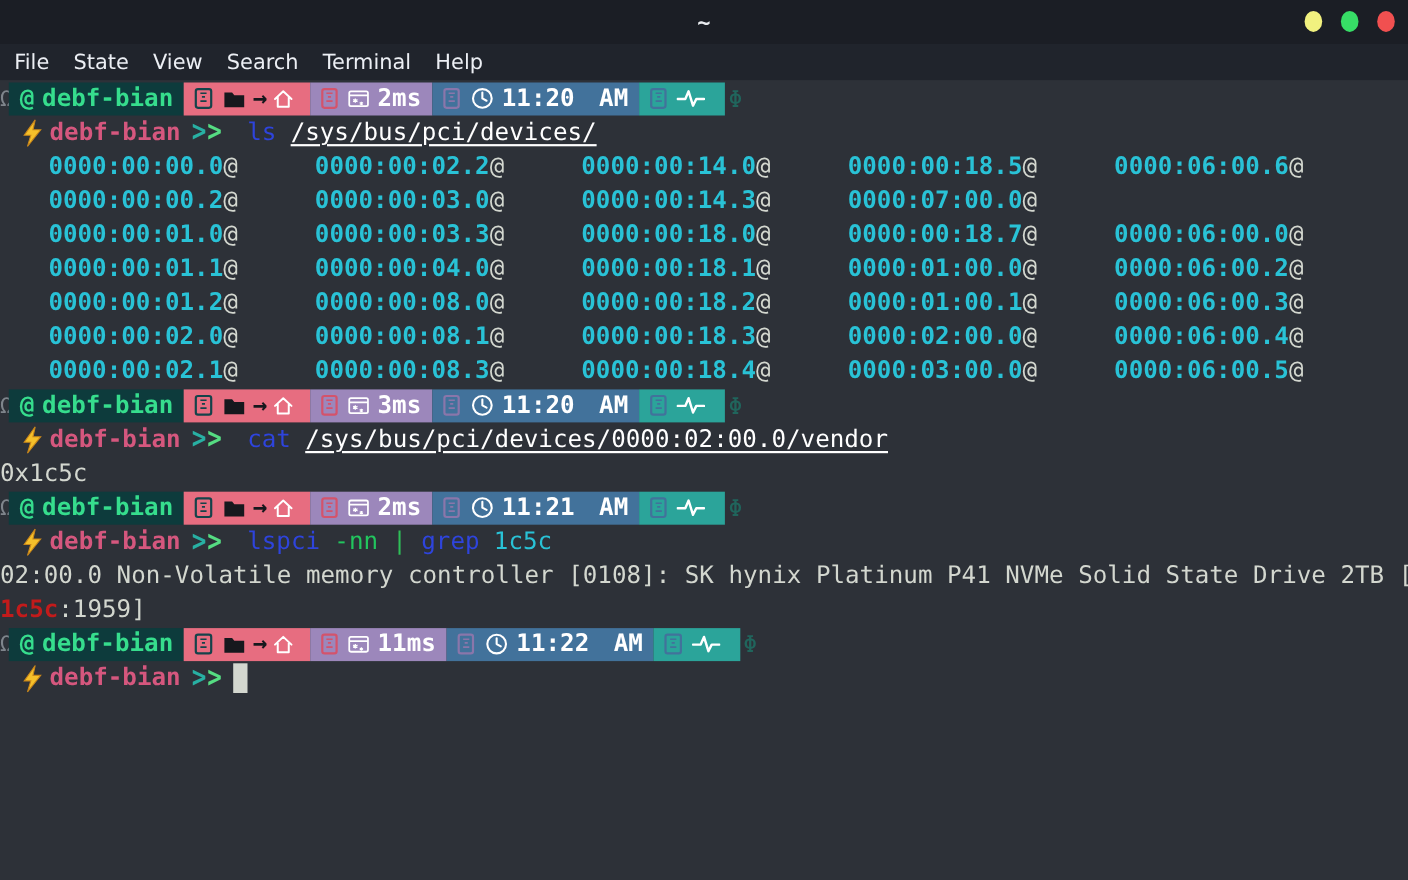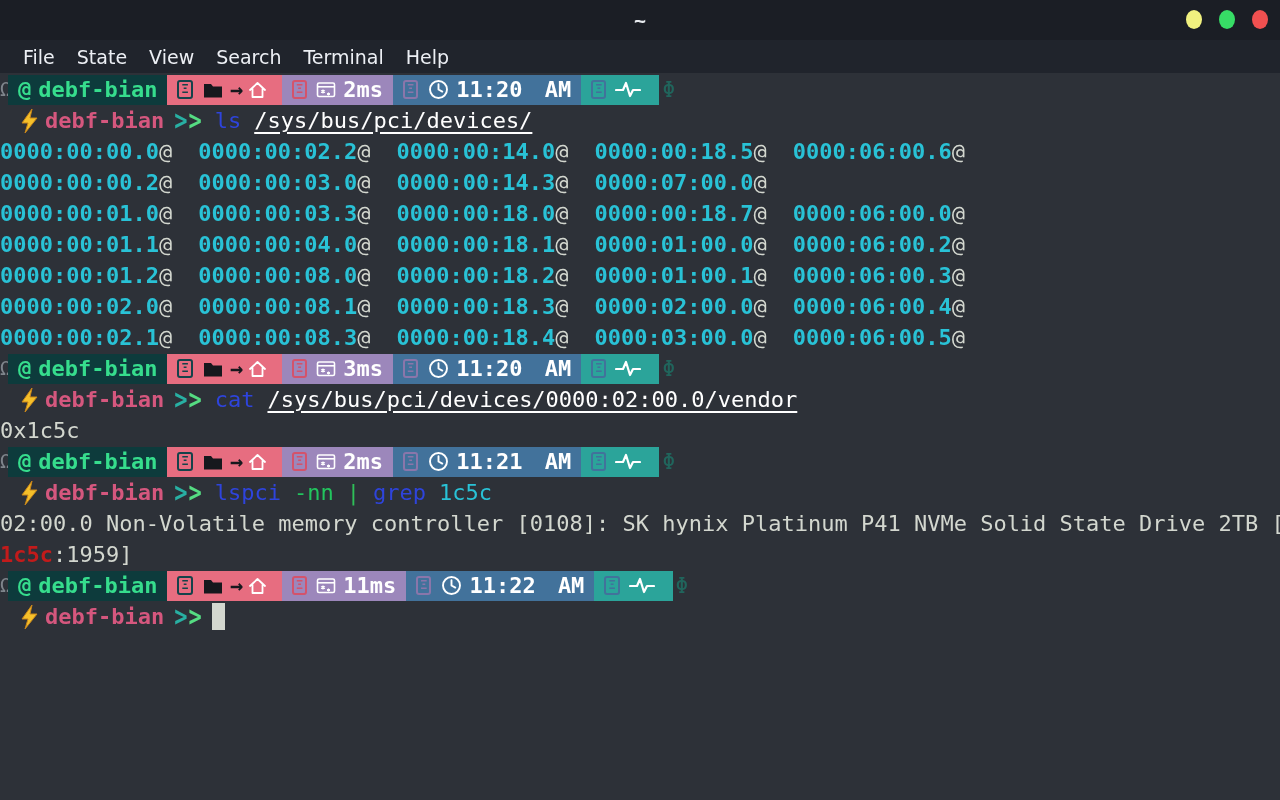"File" .menubar { padding-left: 12px -> 2px }
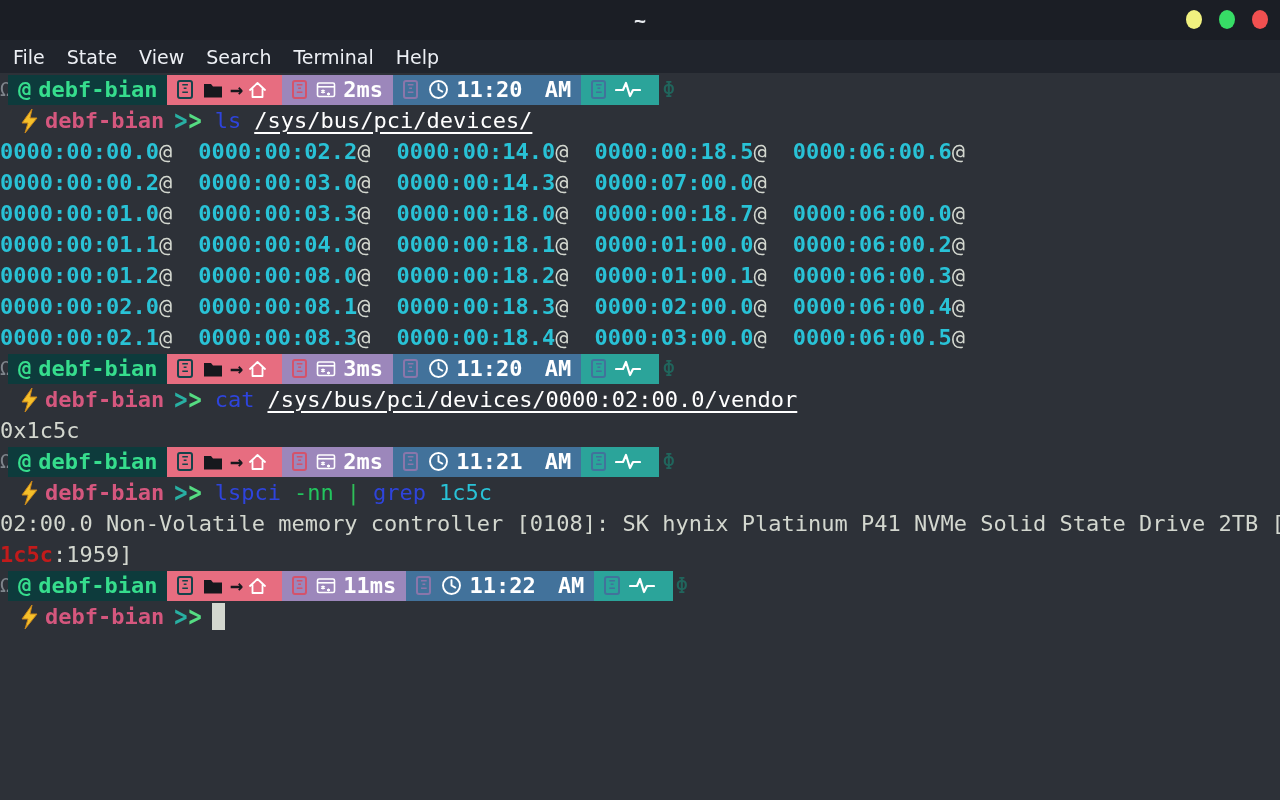"ls" .t-cmd { margin-left: none -> 10px }
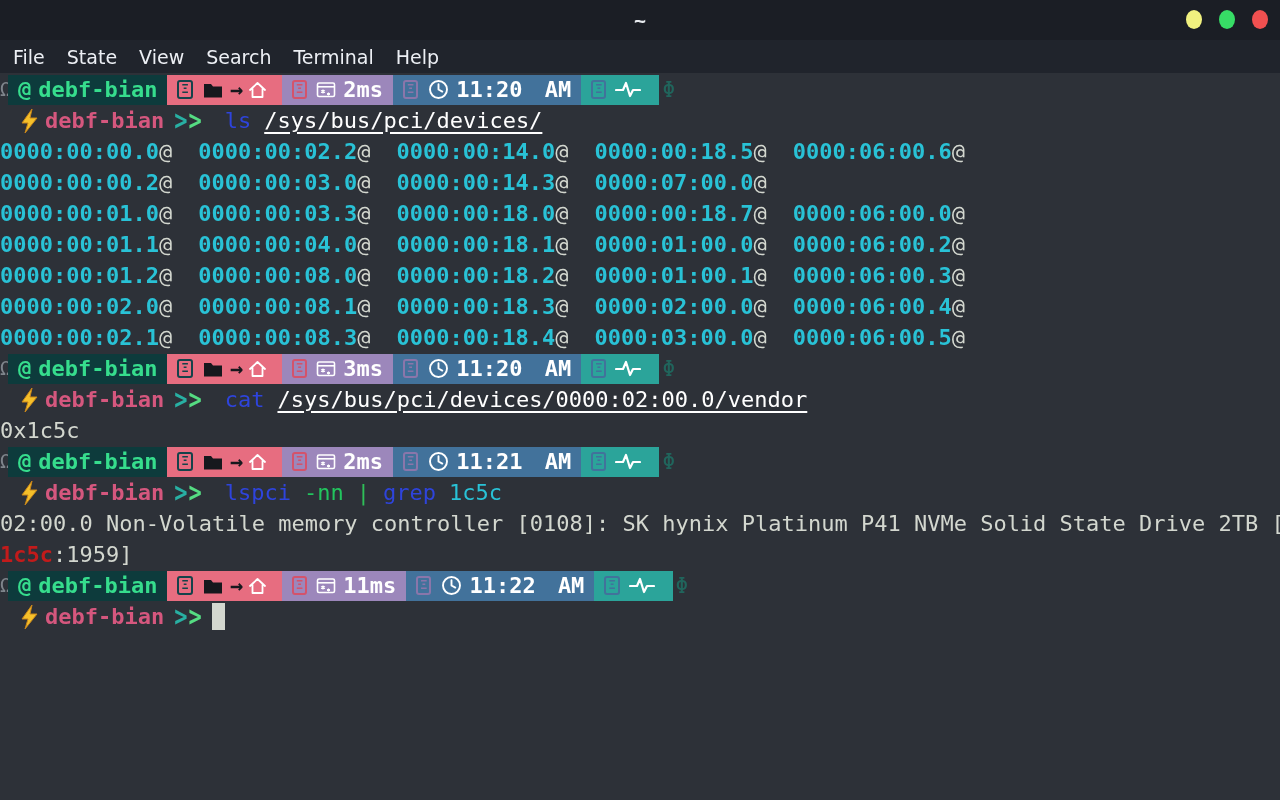"0000:00:00.0@" .cell { padding-left: none -> 44px }
